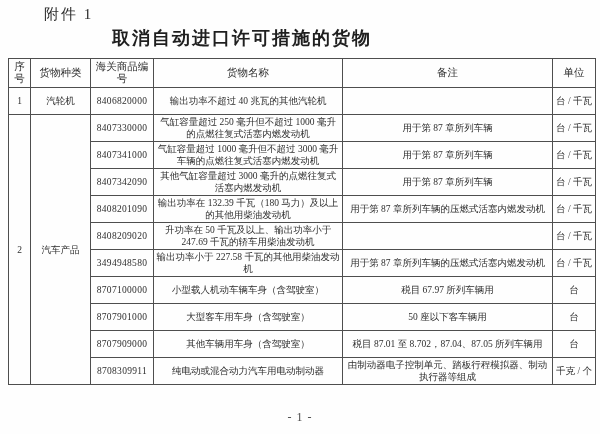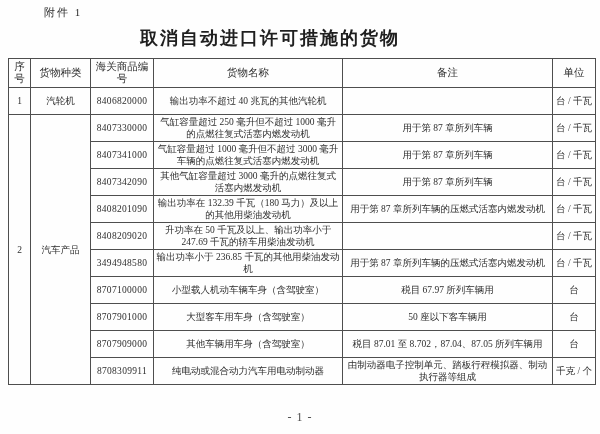"附件 1" .attachment { font-size: 11px -> 15px }
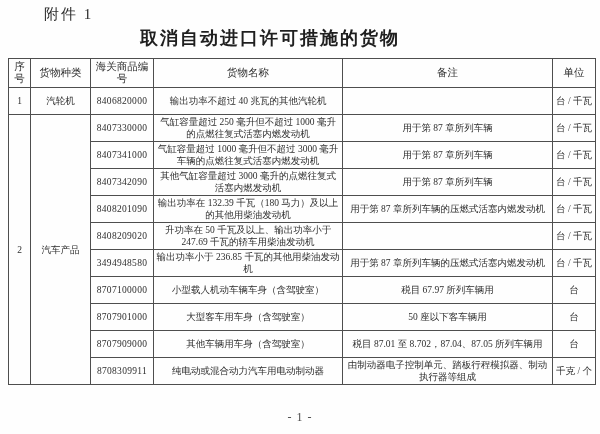"取消自动进口许可措施的货物" .doc-title { margin-left: 28px -> none }
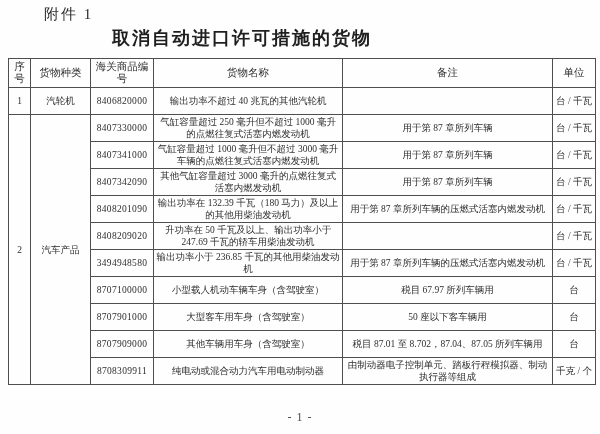"输出功率小于 236.85 千瓦的其他用柴油发动机" td.c-left { text: 236.85 -> 227.58 }
